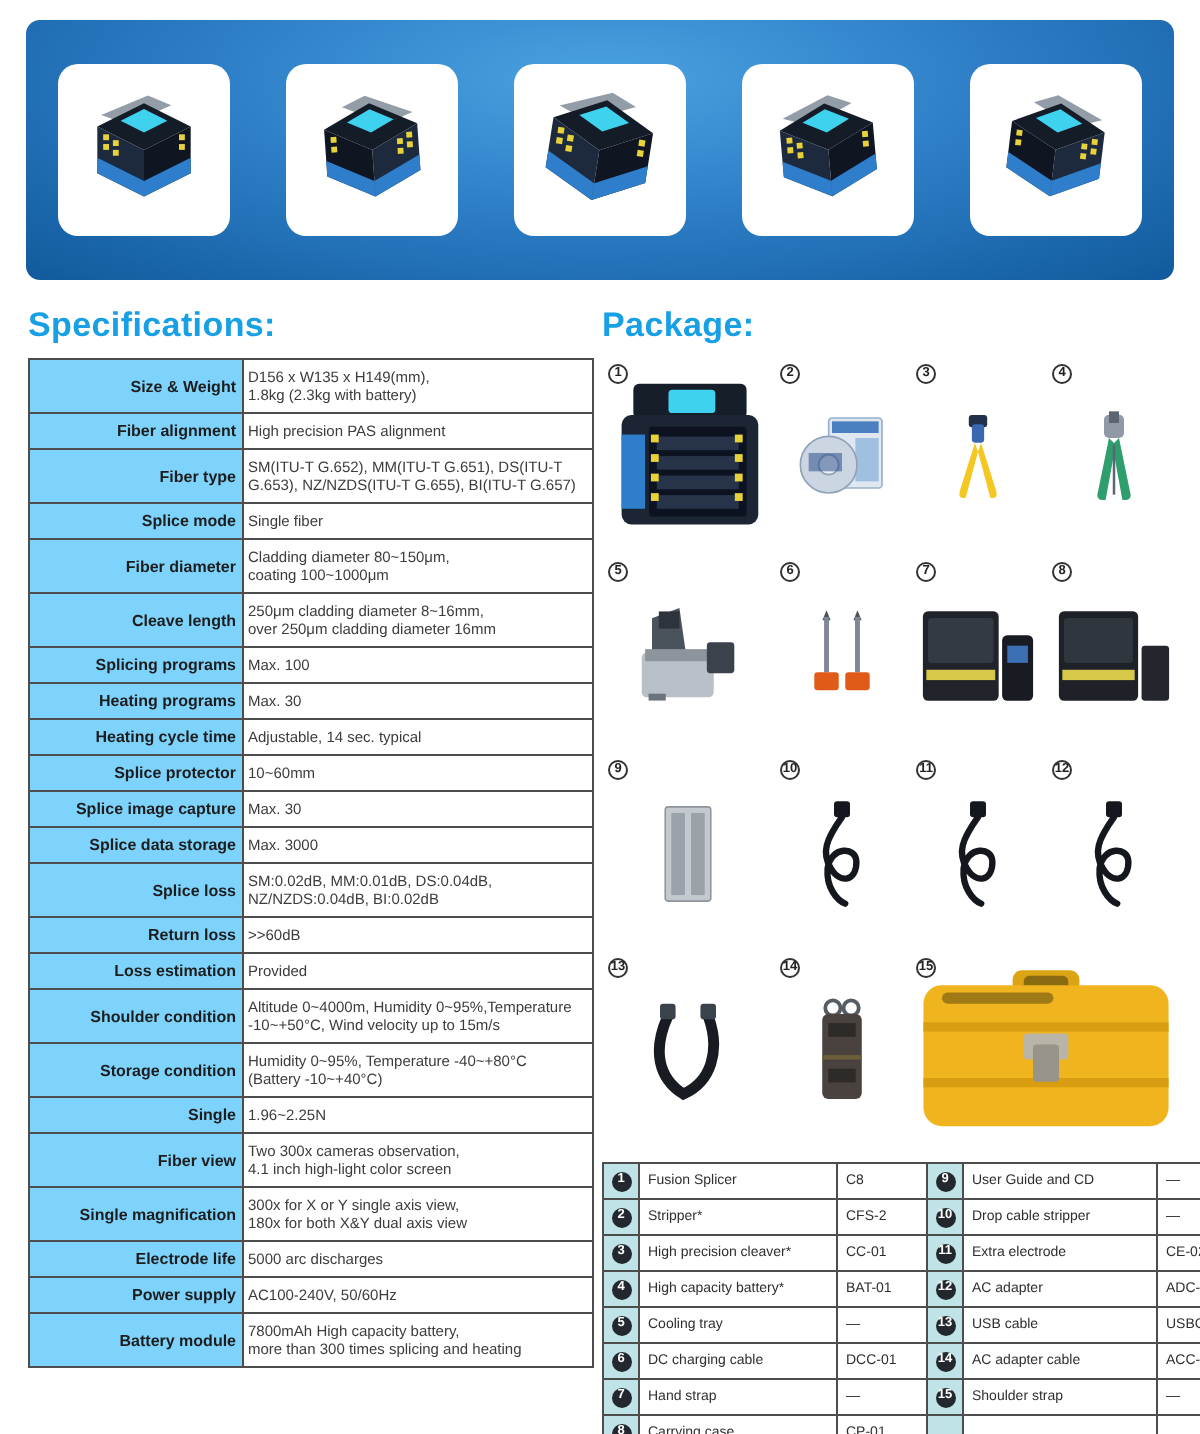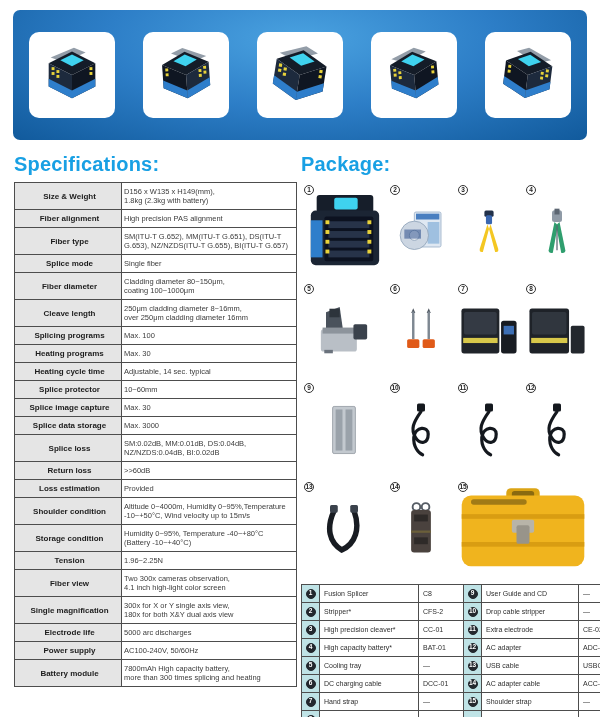"Specifications:" h2 { font-size: 20px -> 17px }
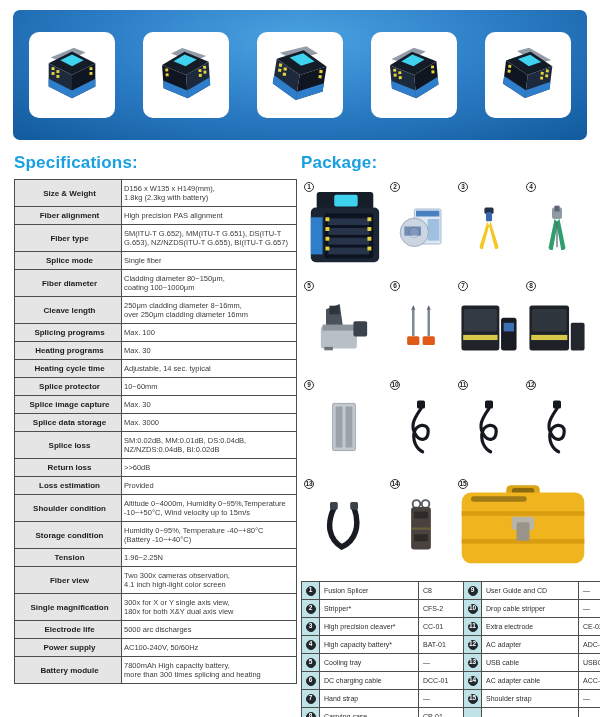"Size & Weight" .spec-table th { background: #e5e5e5 -> #7dd3fc; text-align: center -> right }
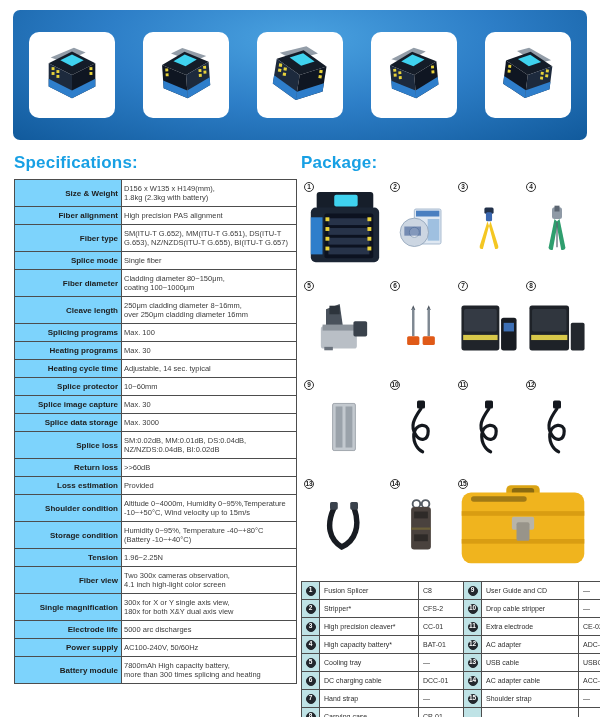"Tension" th { text: Tension -> Single }
